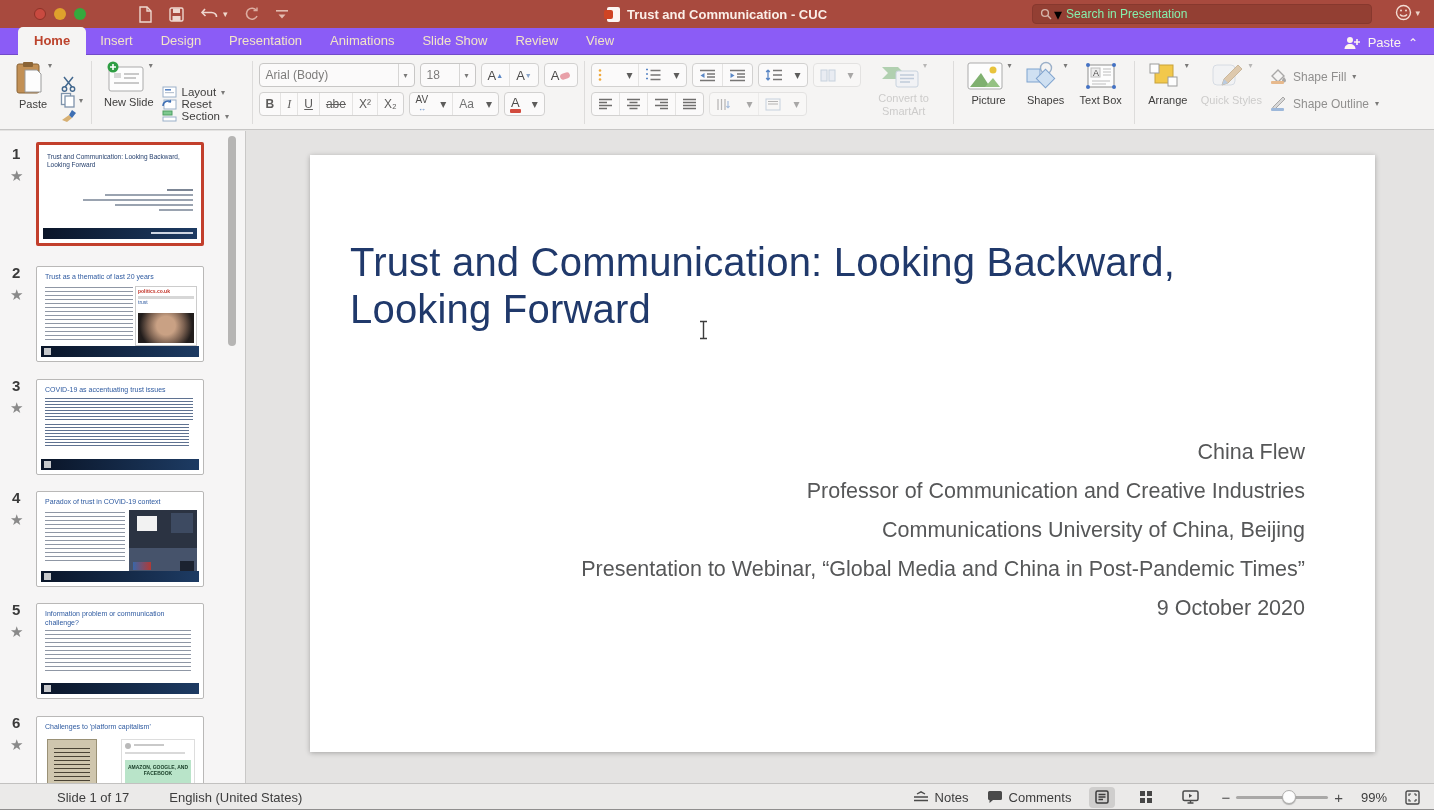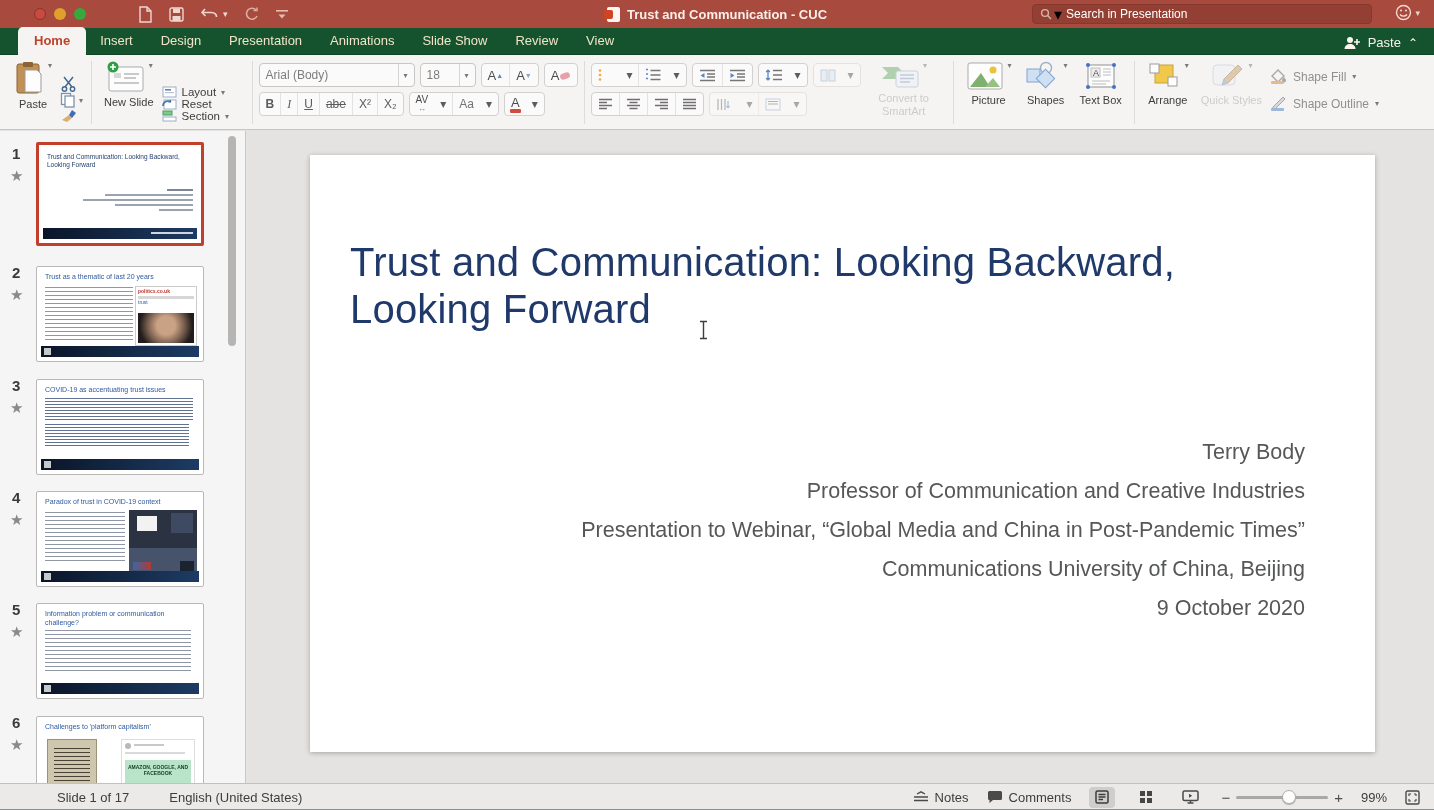"Search in Presentation" .searchbox .ph { color: #ffffff -> #86efac }
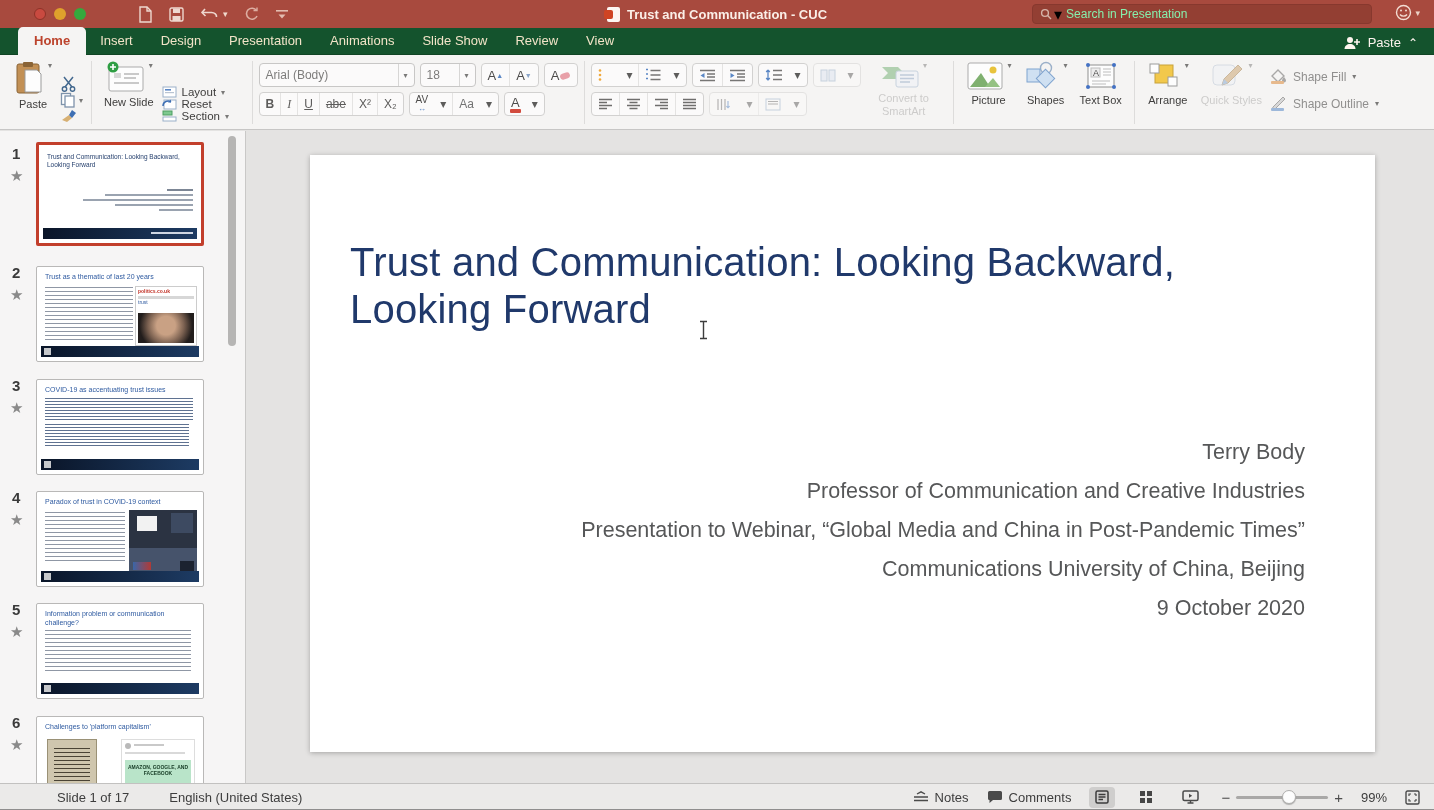"Home" .tabrow { background: #14532d -> #8b5cf6 }
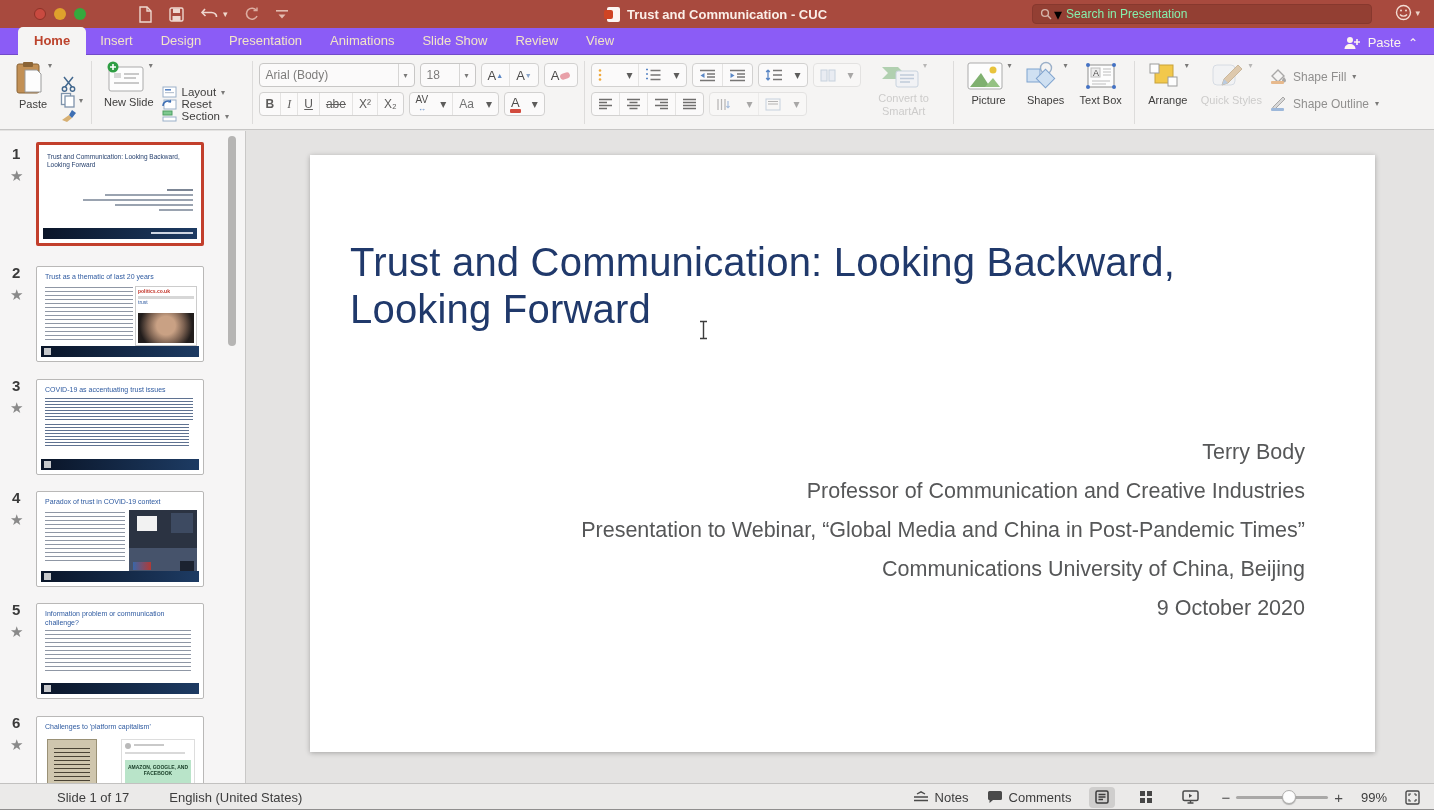"Terry Body" div { text: Terry Body -> China Flew }
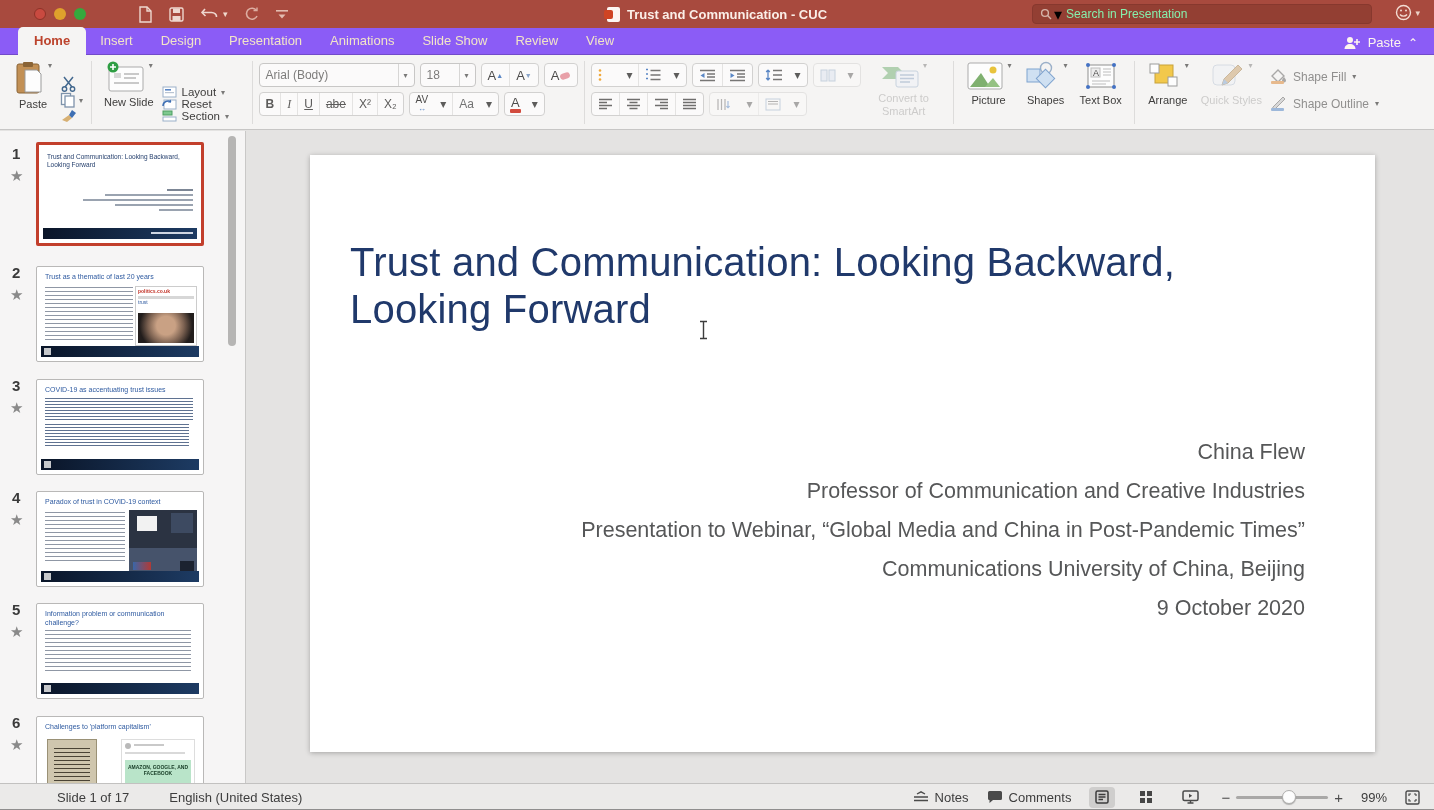"Presentation to Webinar, “Global Media" div { order: before "Communications University of China," -> after "Communications University of China," }
